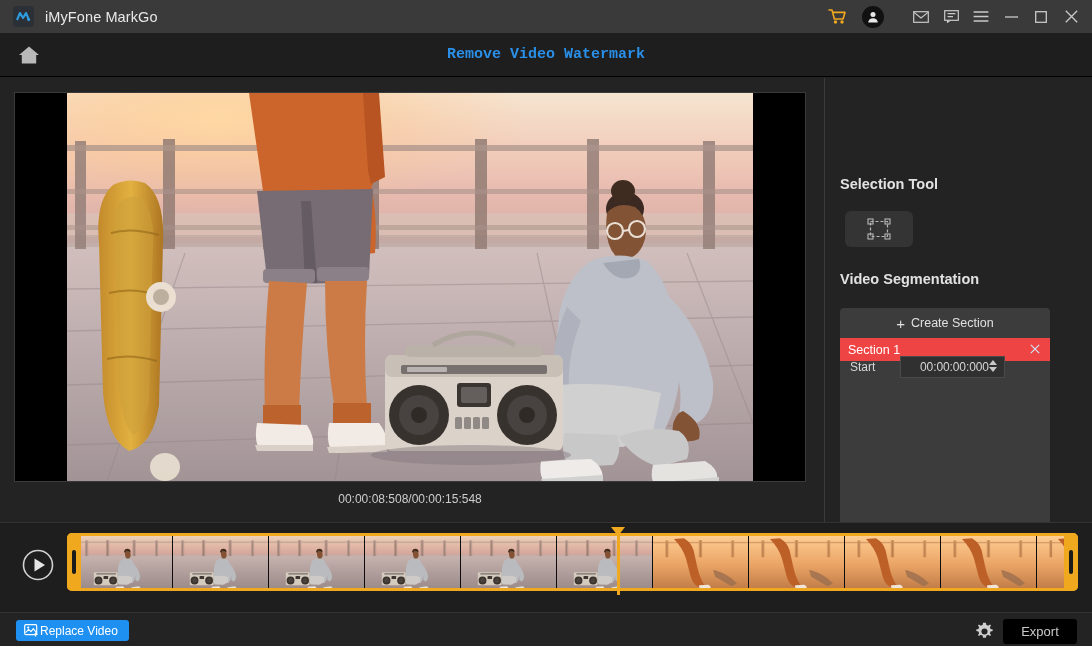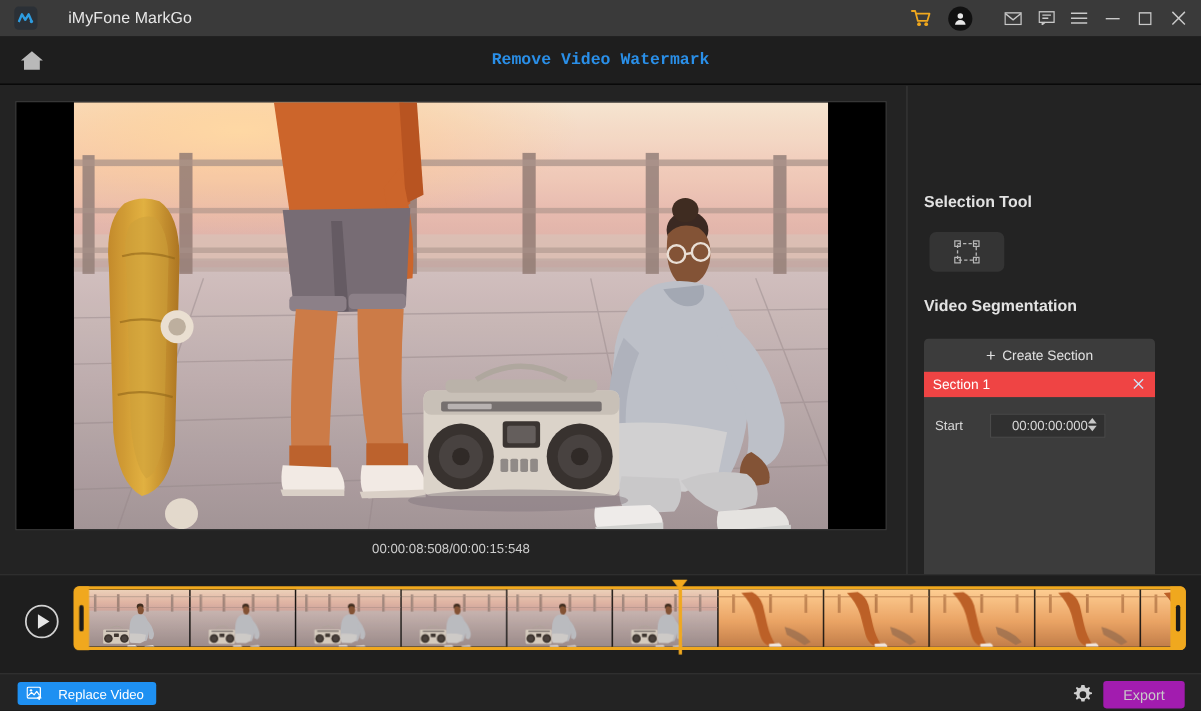"iMyFone MarkGo" .app-title { margin-left: 28px -> 11px }
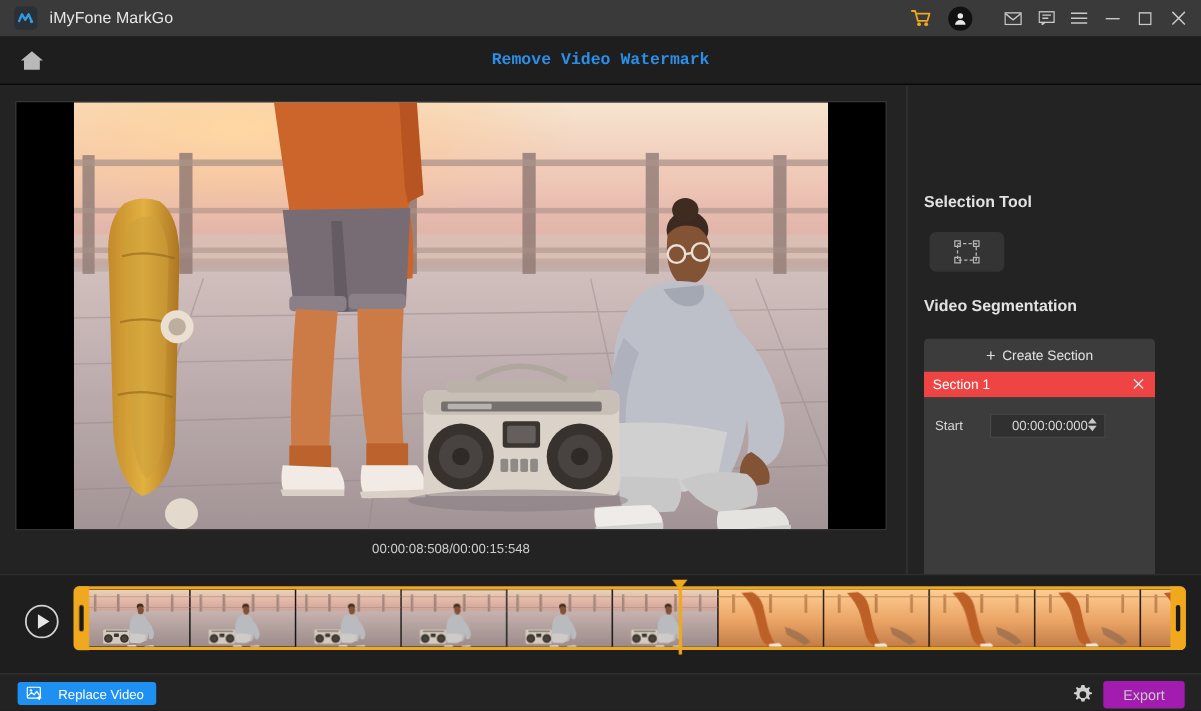"Start" .field-row.start { top: 68px -> 48px }
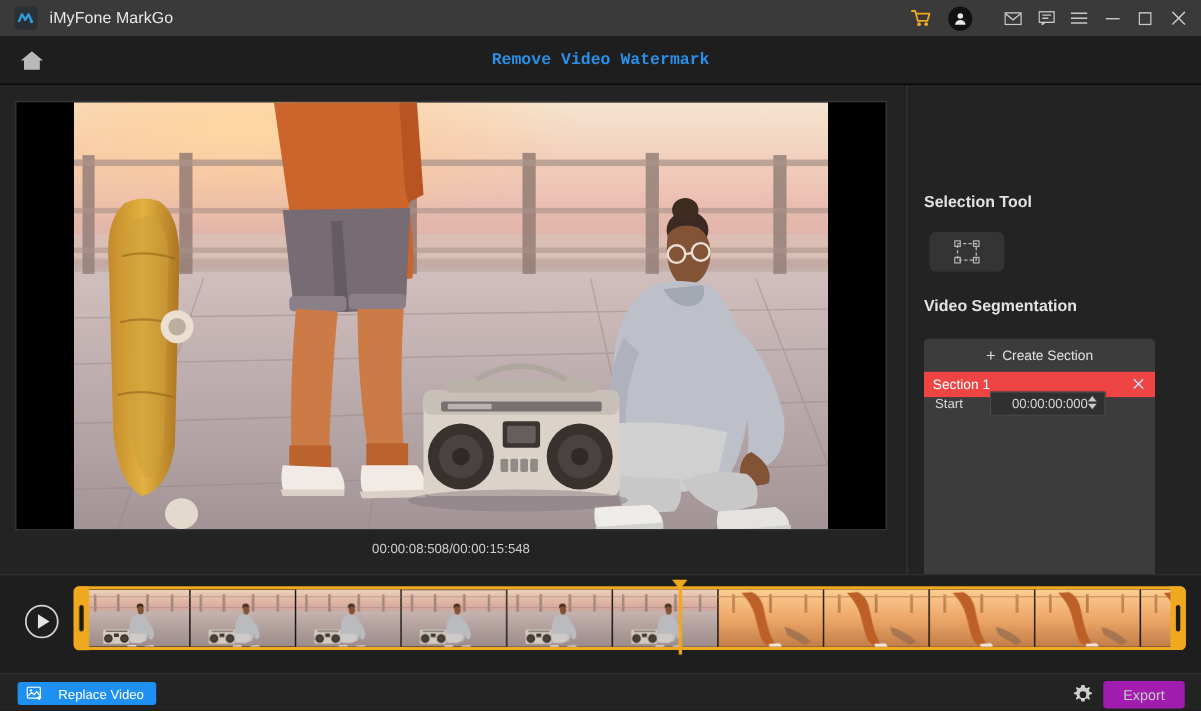"Replace Video" .replace-btn .lbl { margin-left: 14px -> 1px }
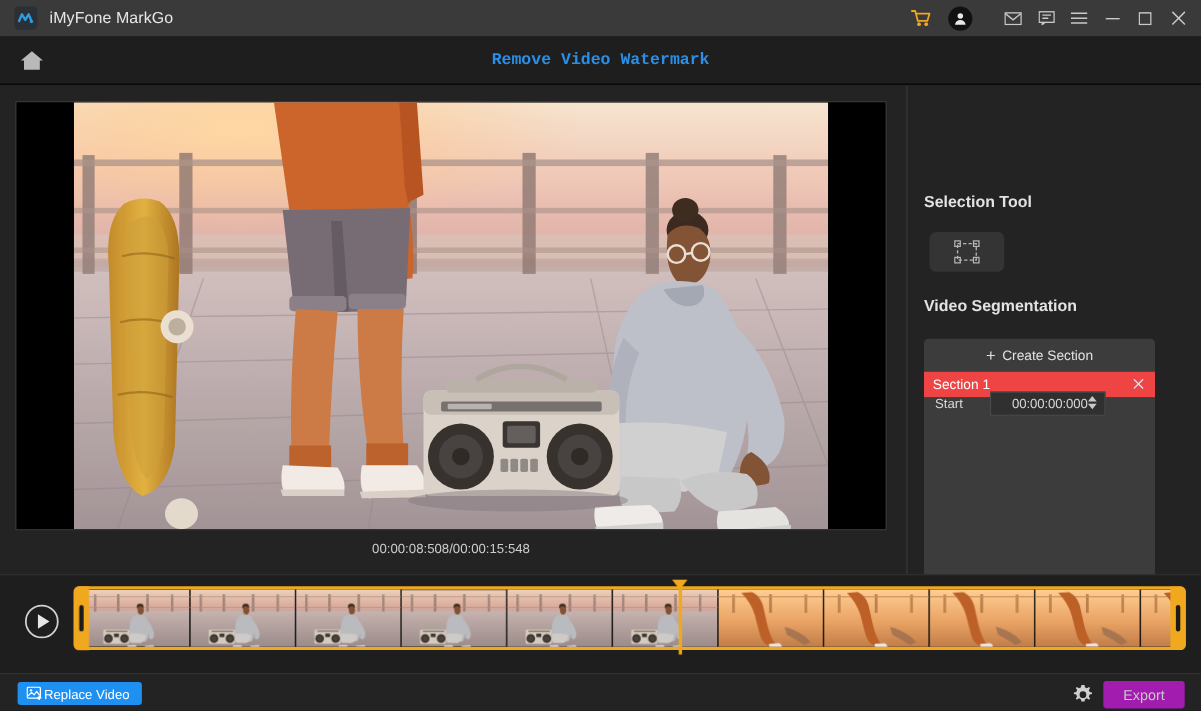"Export" .export-btn { background: #a21caf -> #000000 }
